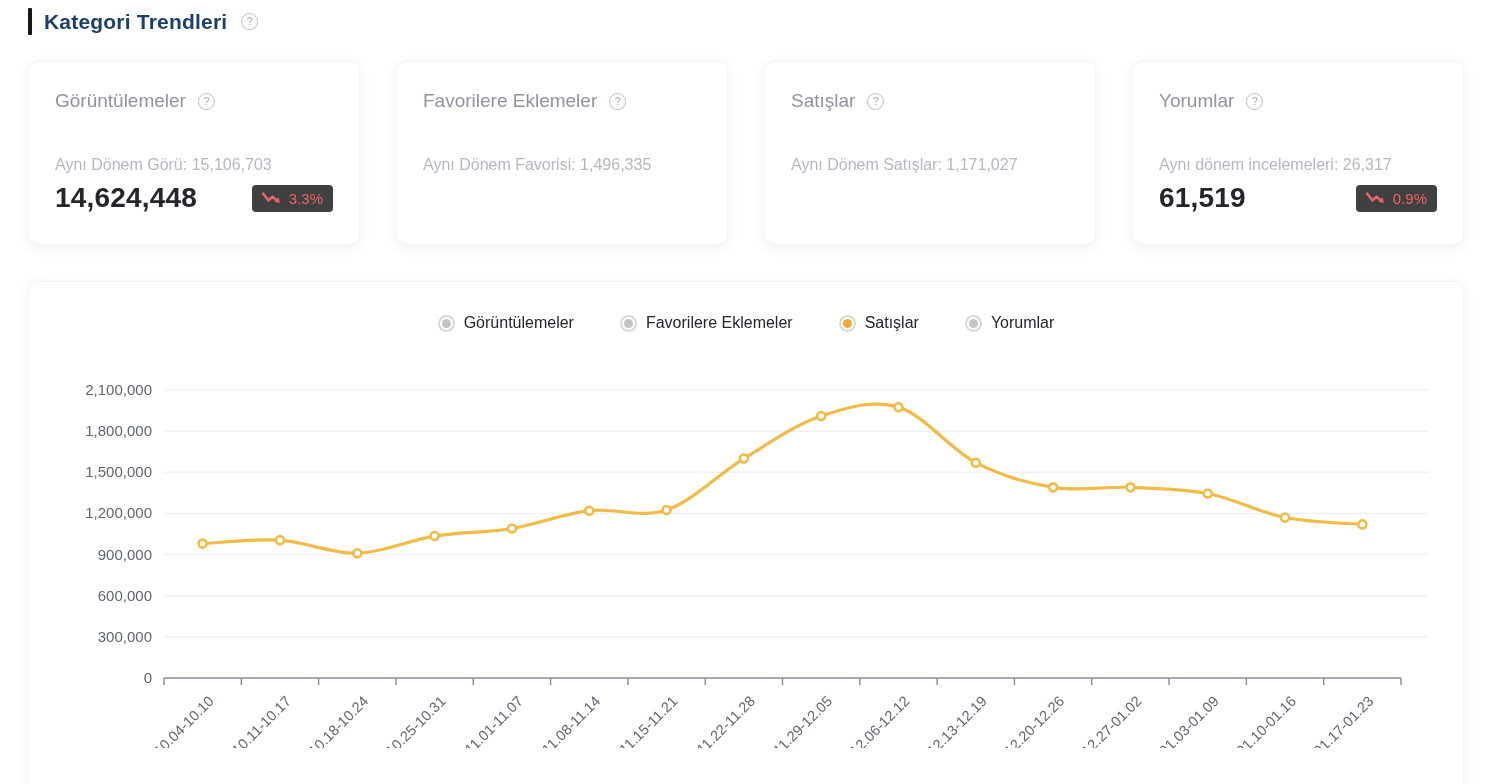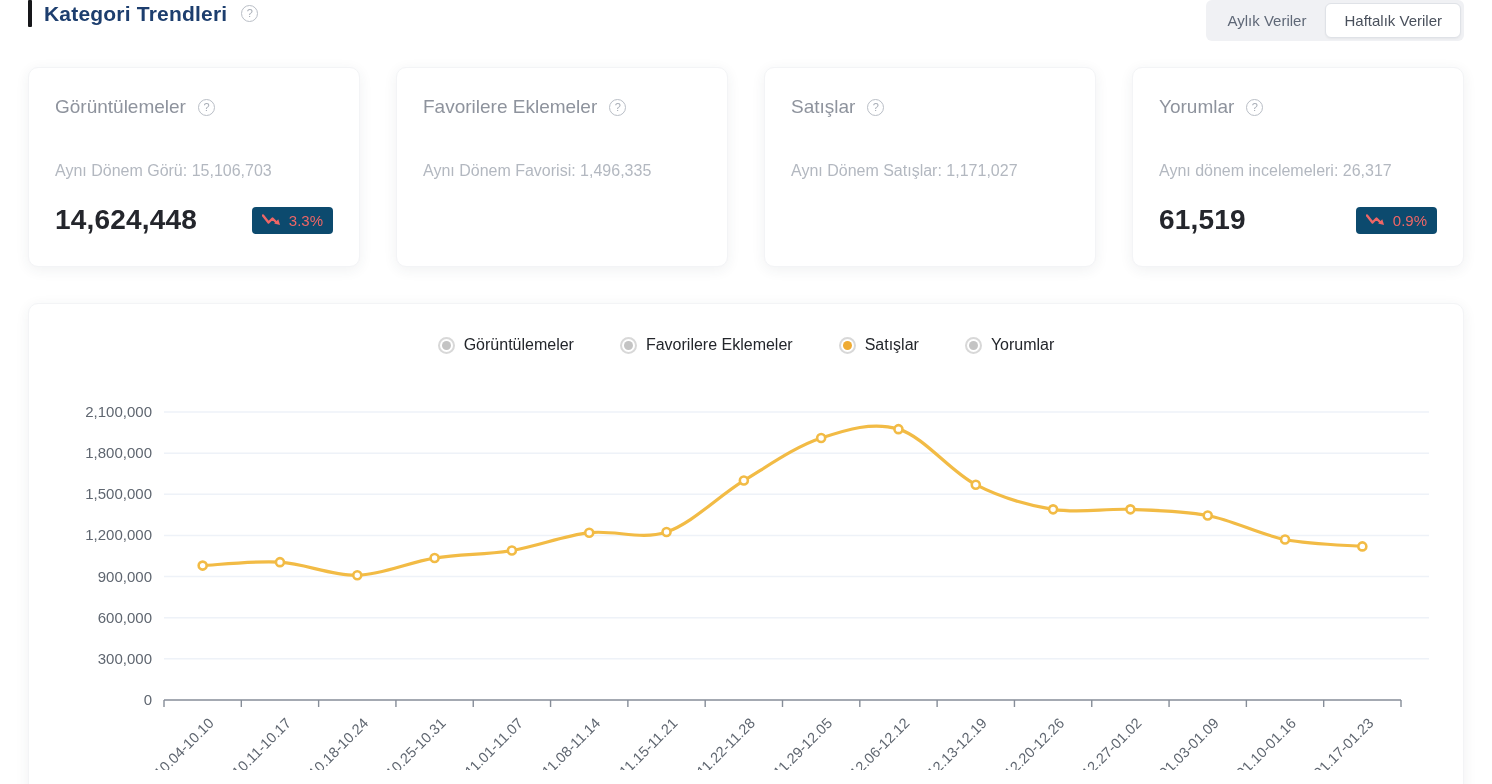"Kategori Trendleri" .header { padding-top: 0 -> 8px }
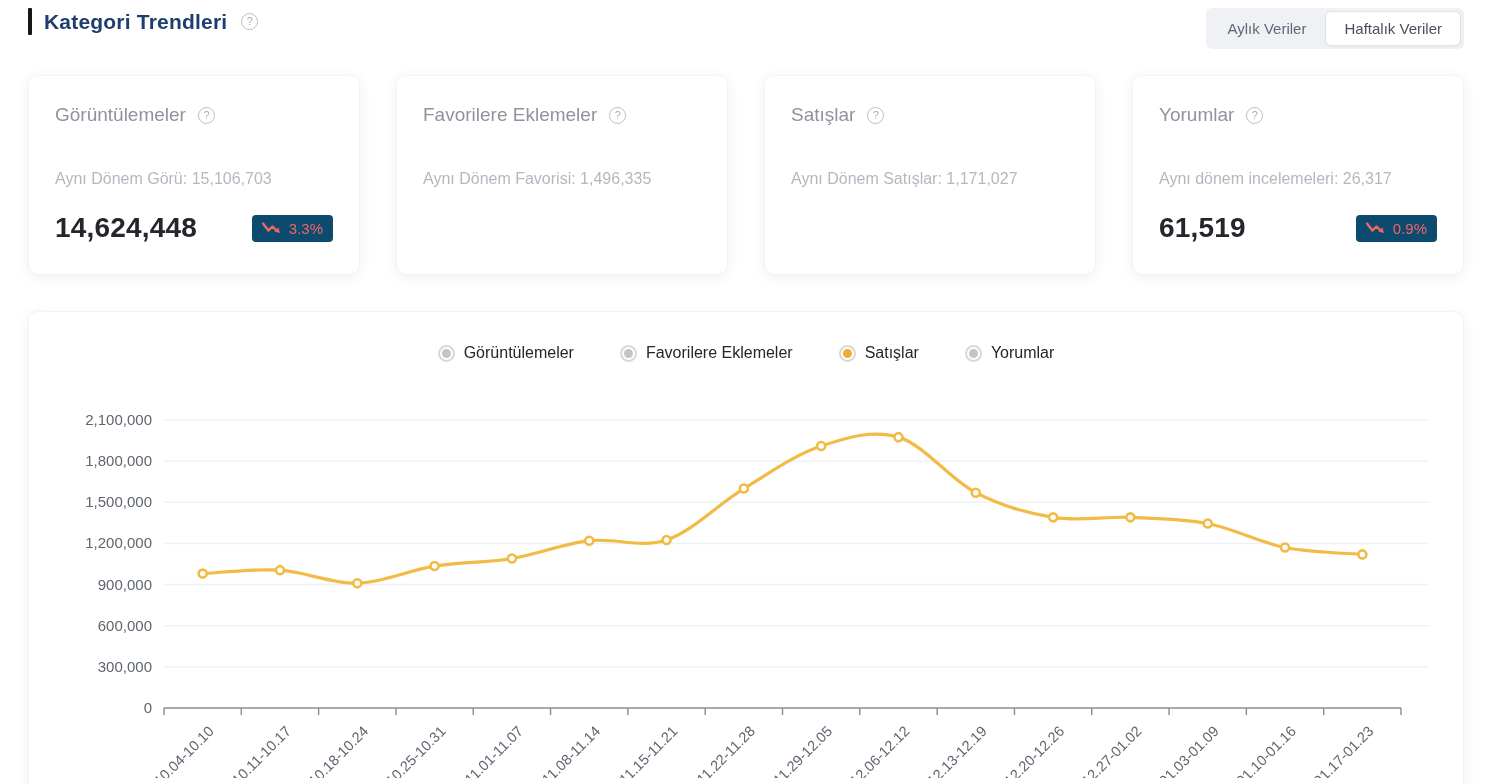"Aylık Veriler" div.toggle-group { html: <div> <button>Aylık Veriler</button> <button>Haftalık Veriler</button> </div> -> none }
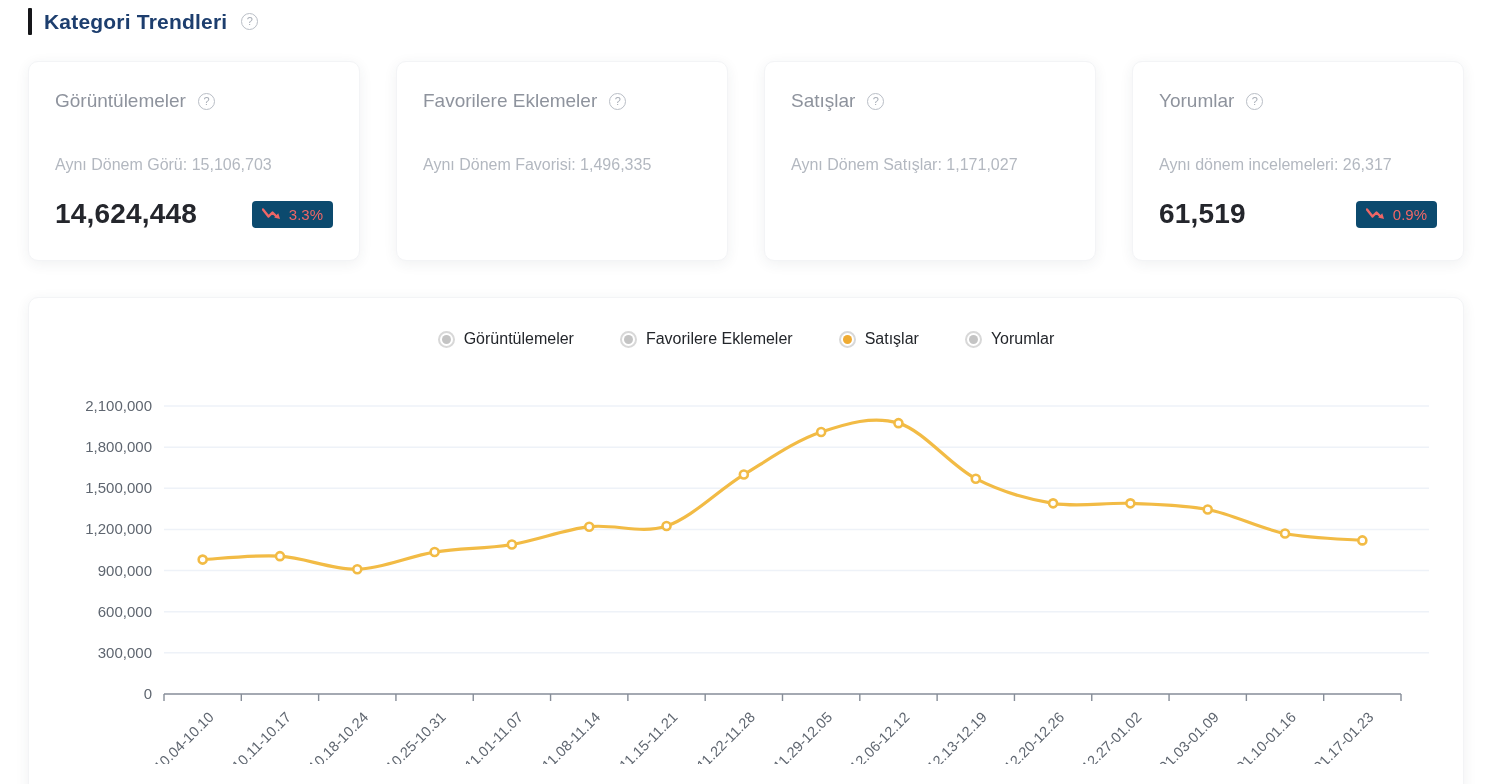"14,624,448" .card-value-row { margin-top: 24px -> 8px }
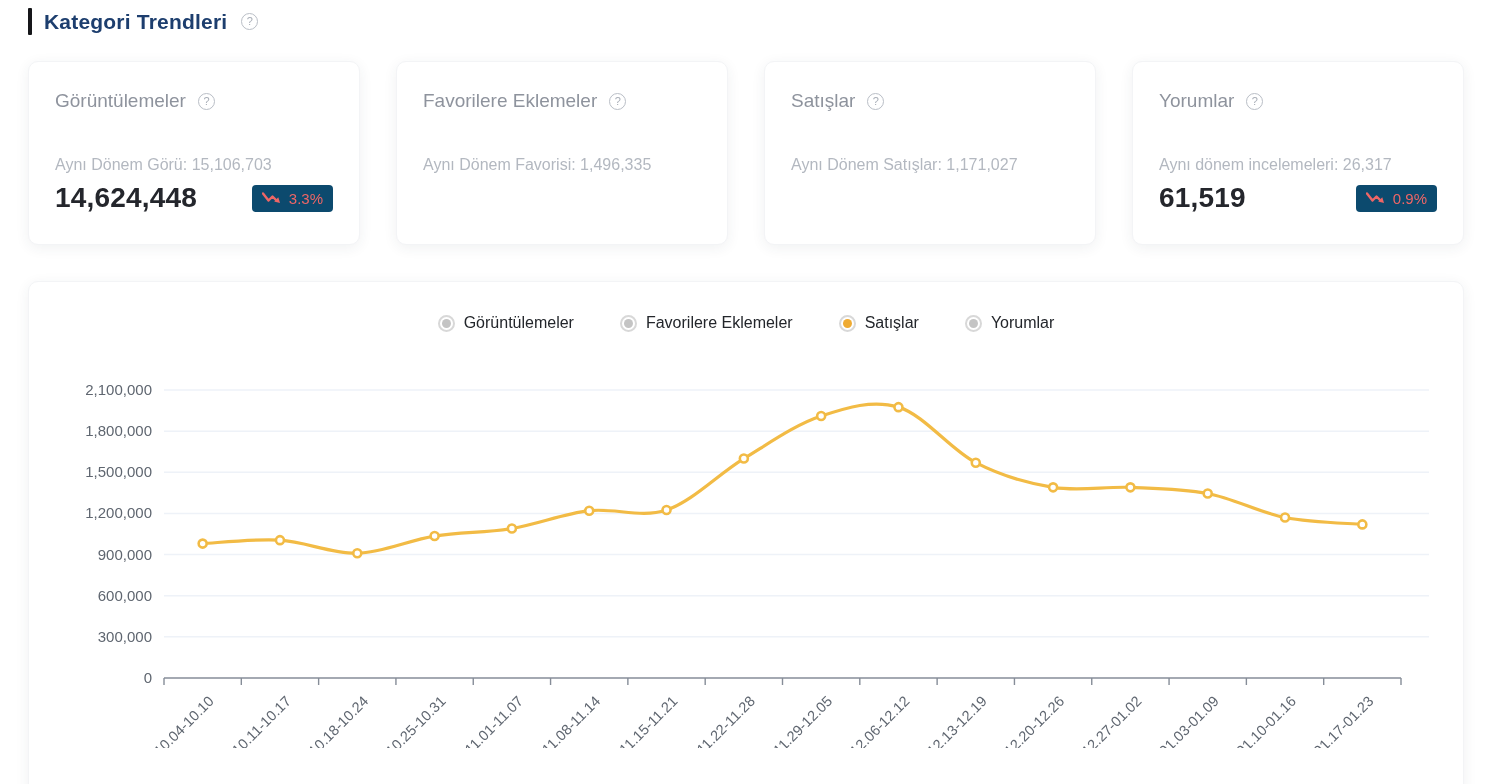"3.3%" .badge { background: #0c4a6e -> #404040 }
